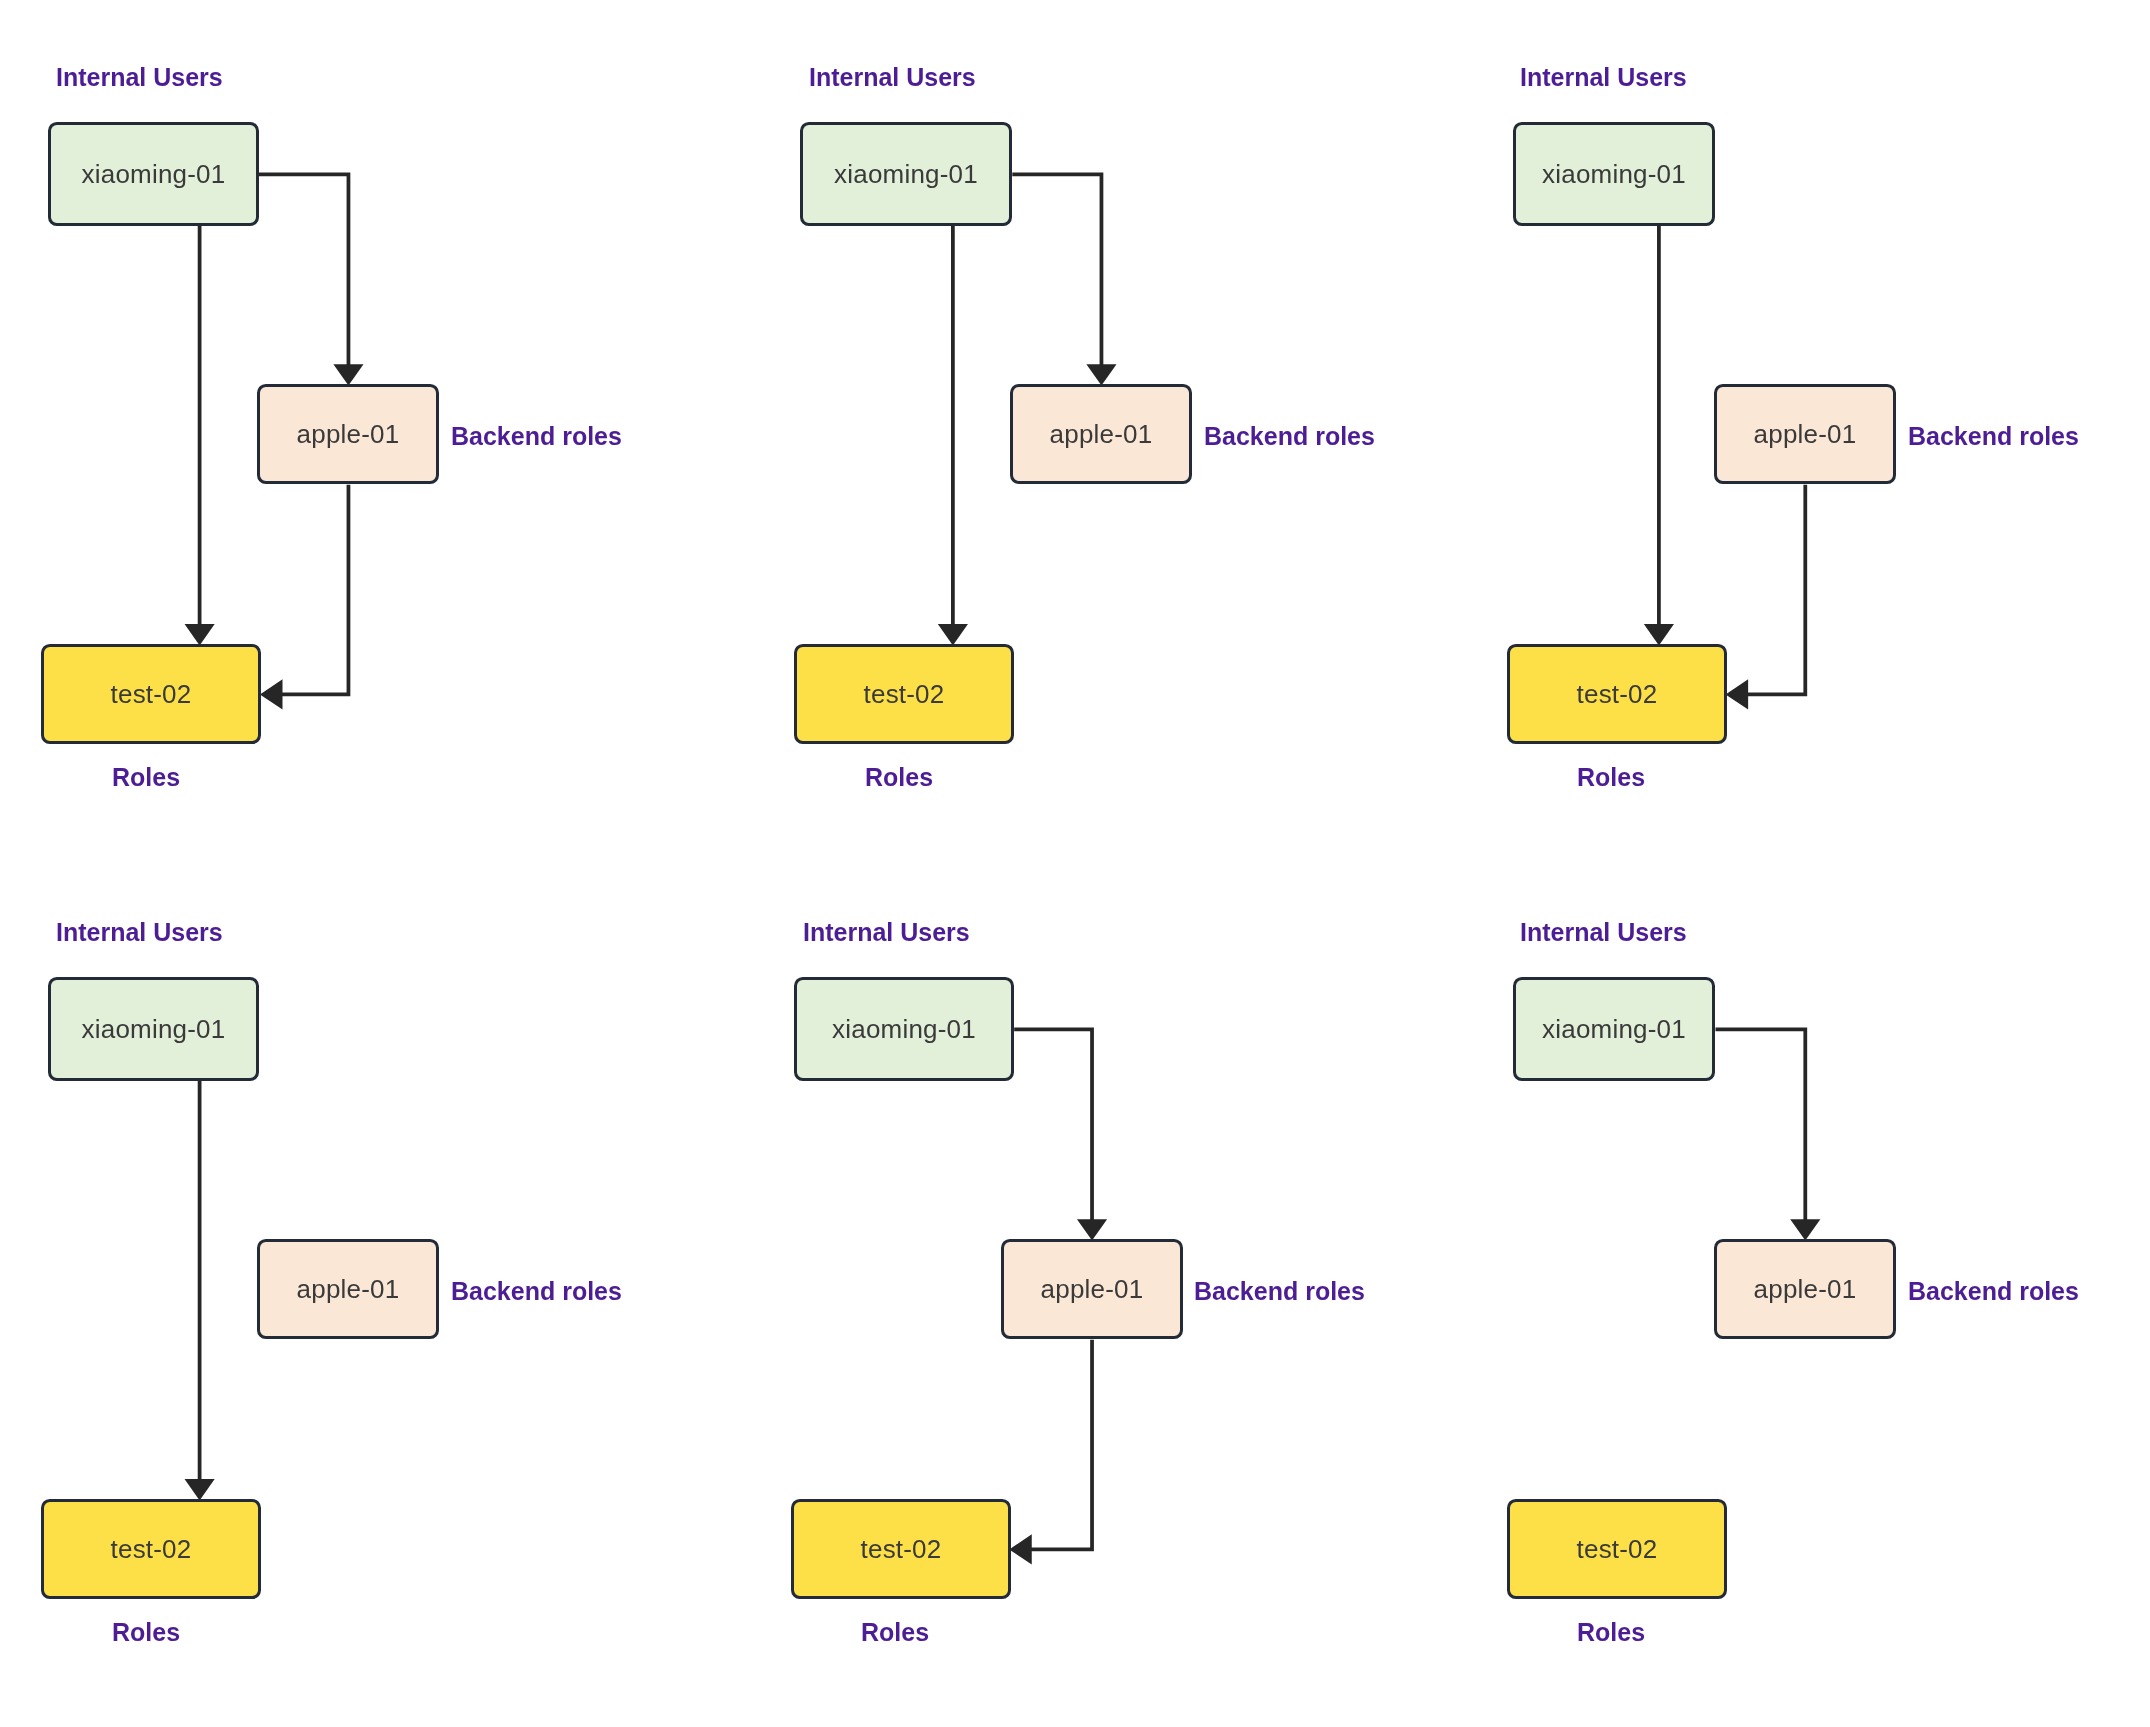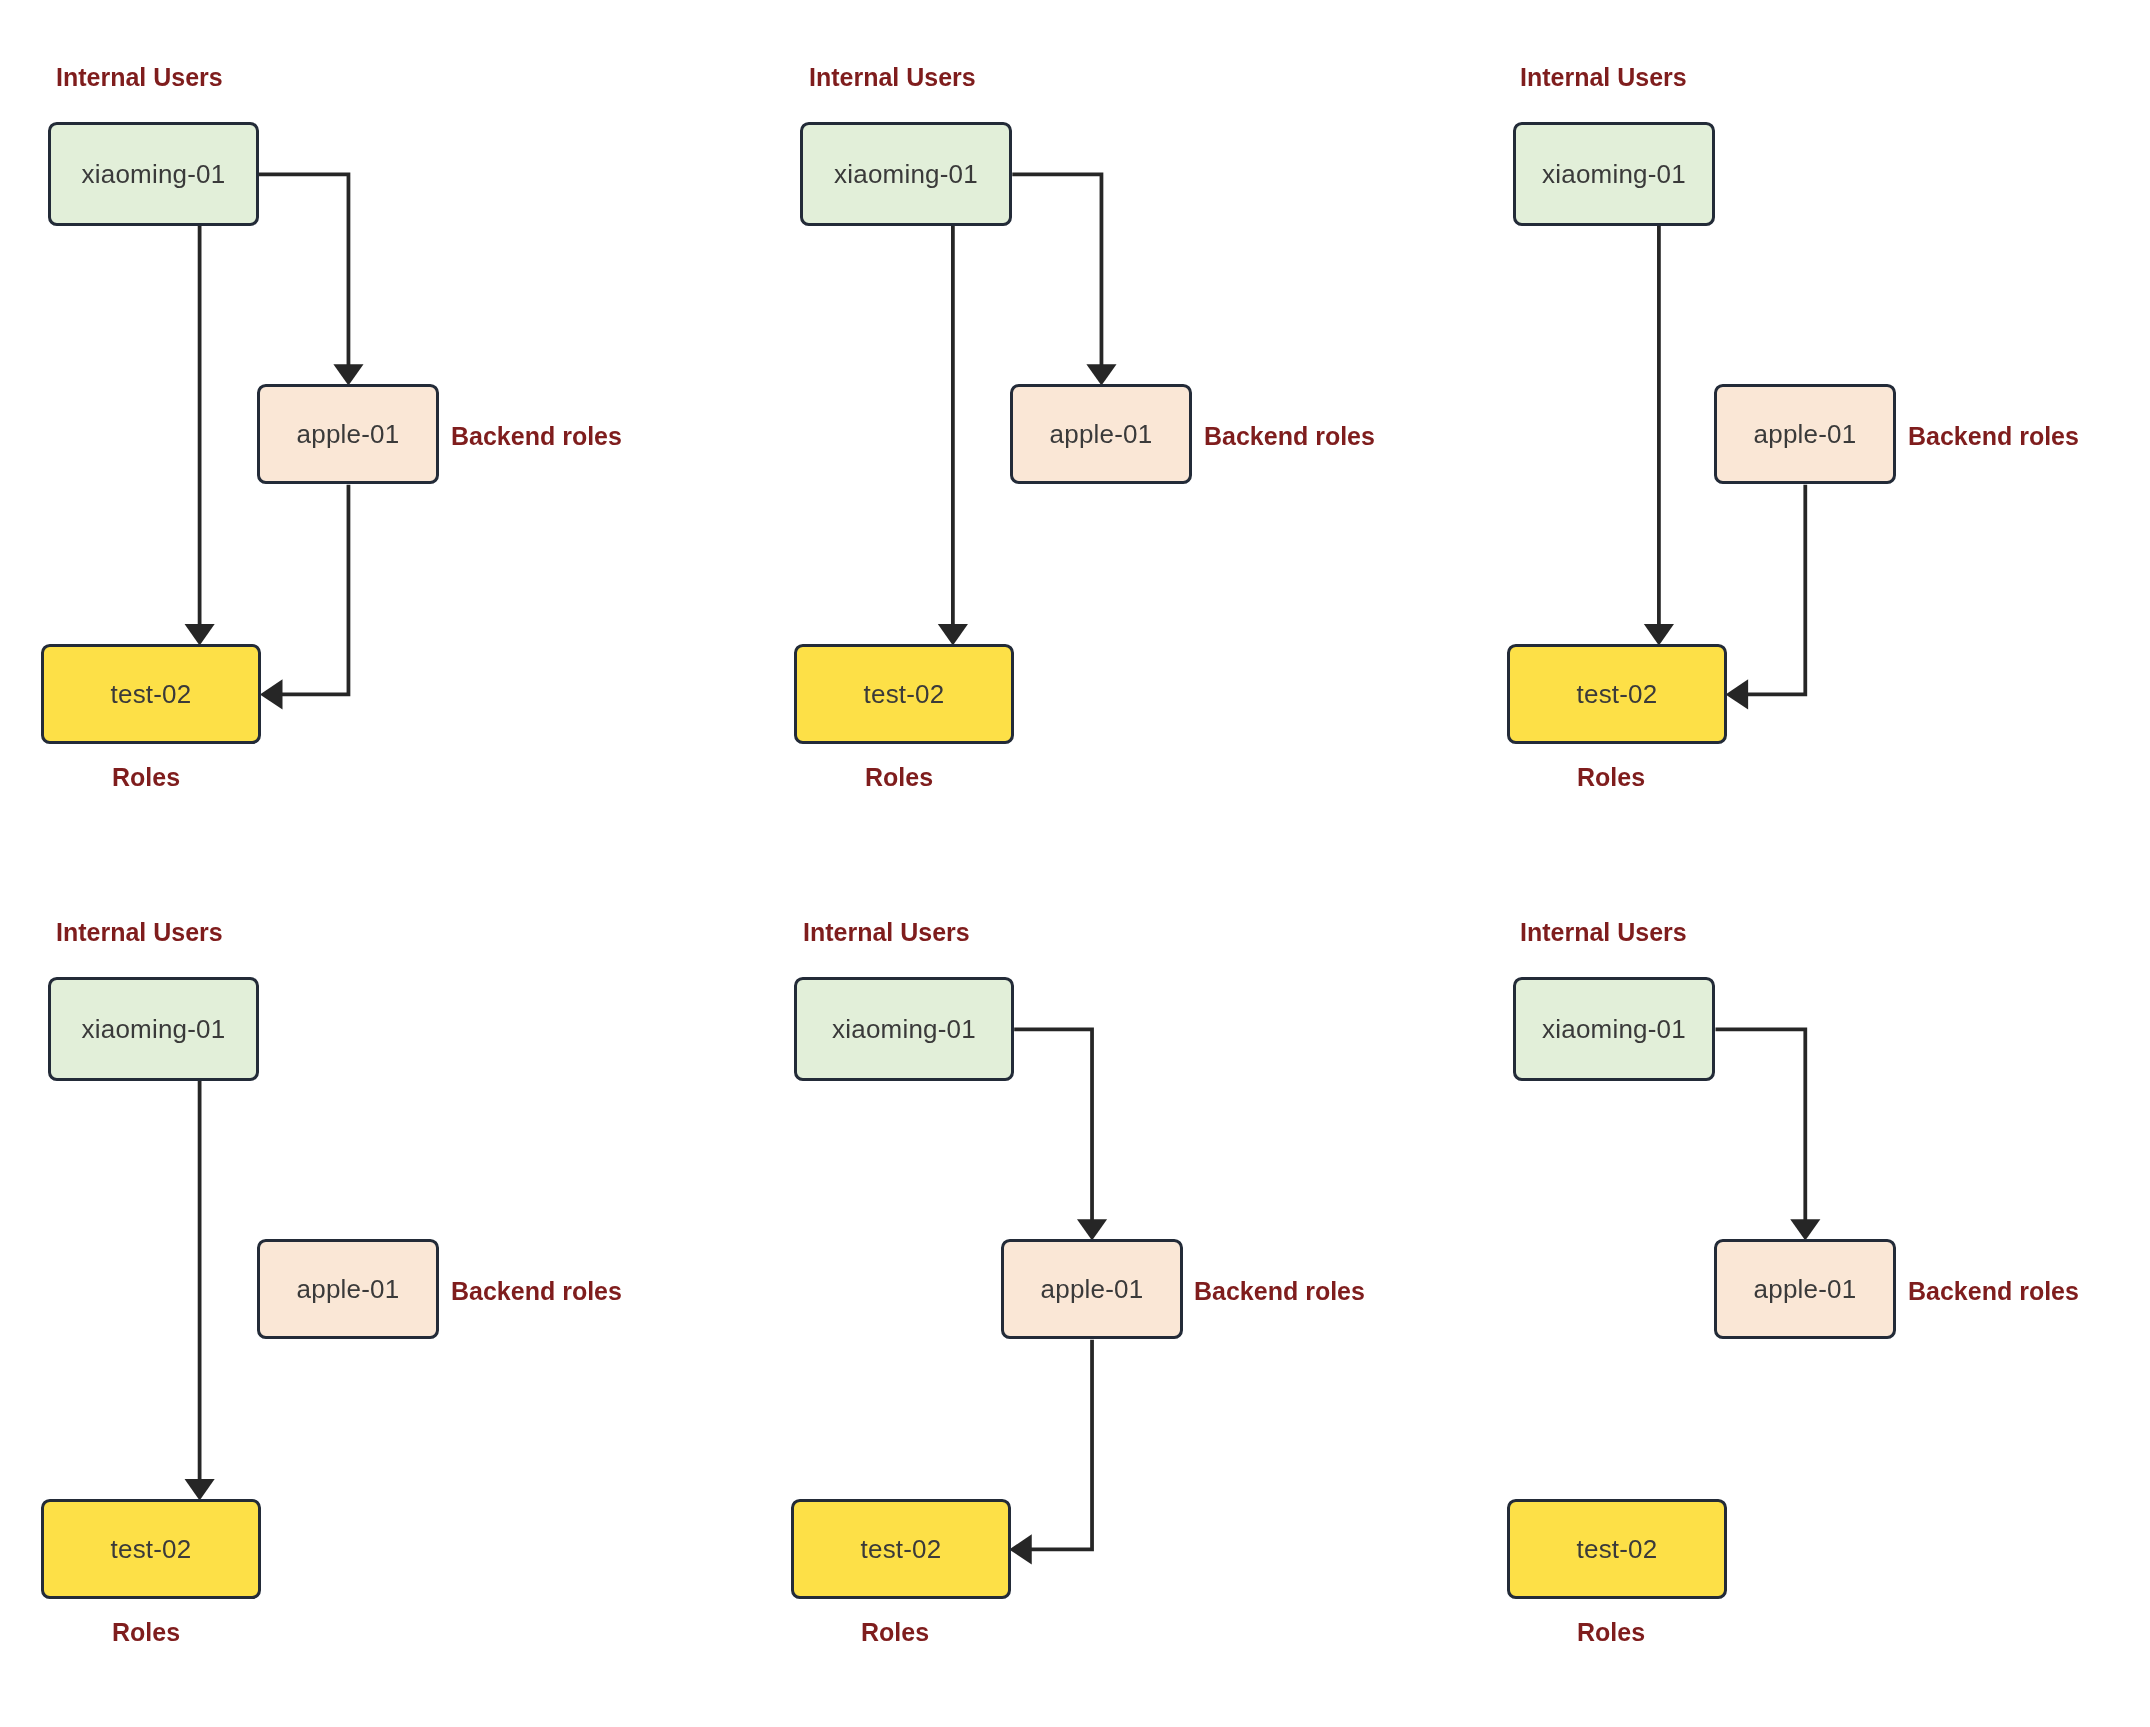"Internal Users" .grouplabel { color: #7f1d1d -> #4c1d95 }
